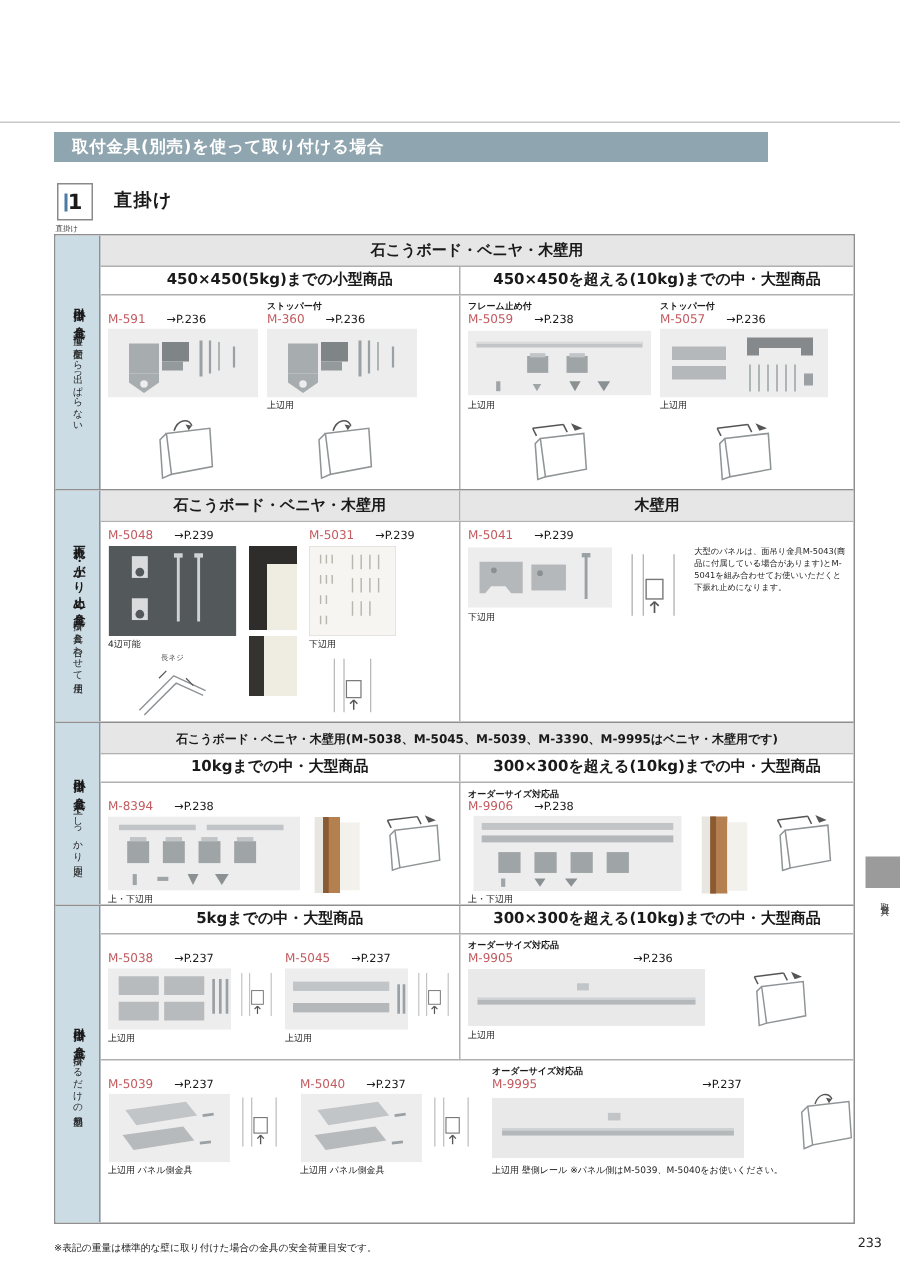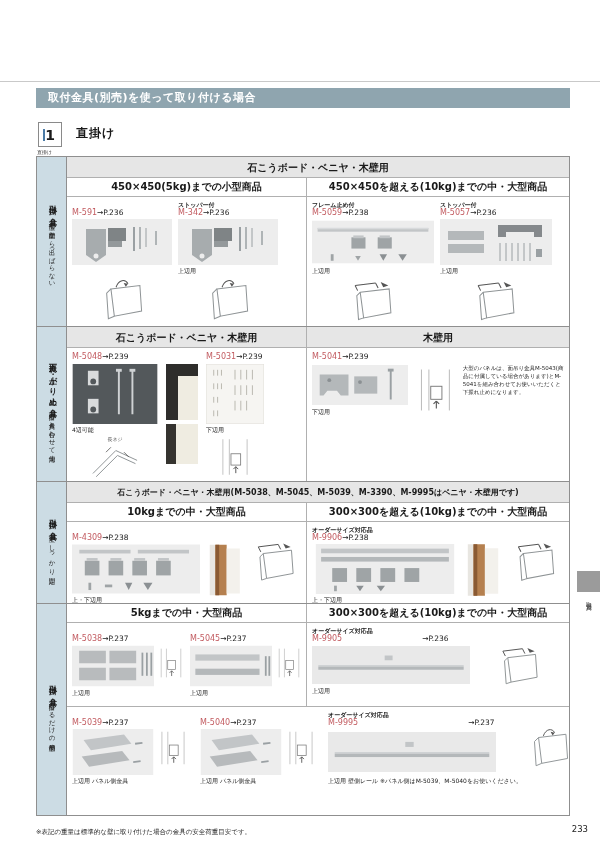"取付金具(別売)を使って取り付ける場合" .title-bar { width: 534px -> 476px }
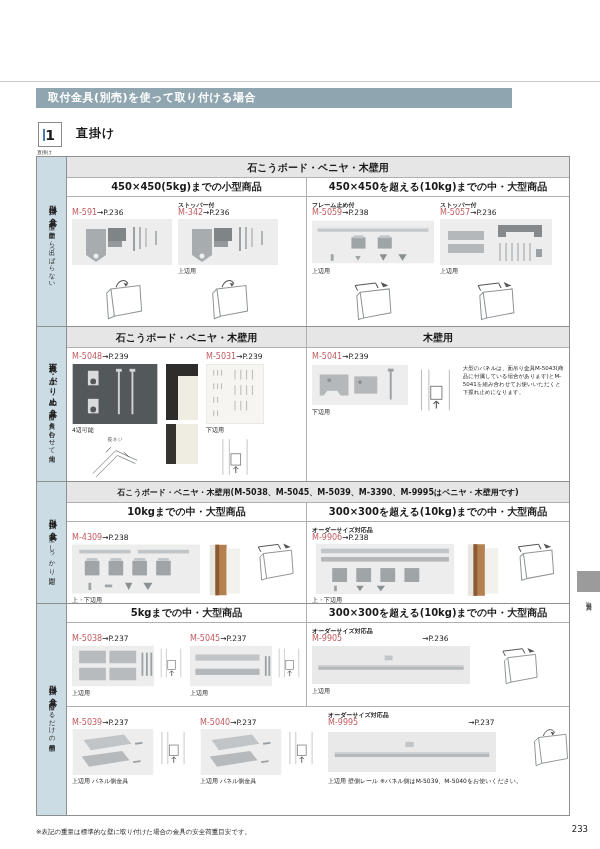"M-591" .code-line { gap: 0 -> 14px }
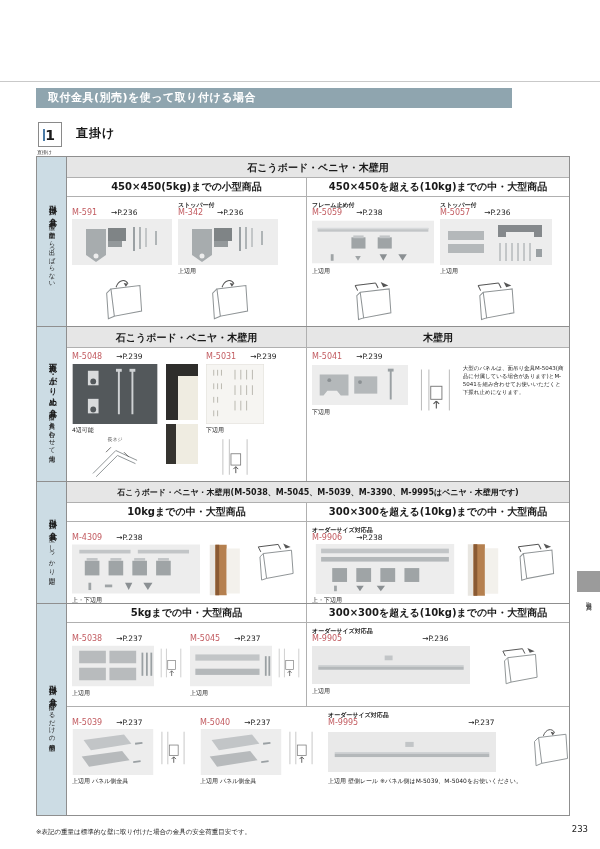"M-342" span.code { text: M-342 -> M-360 }
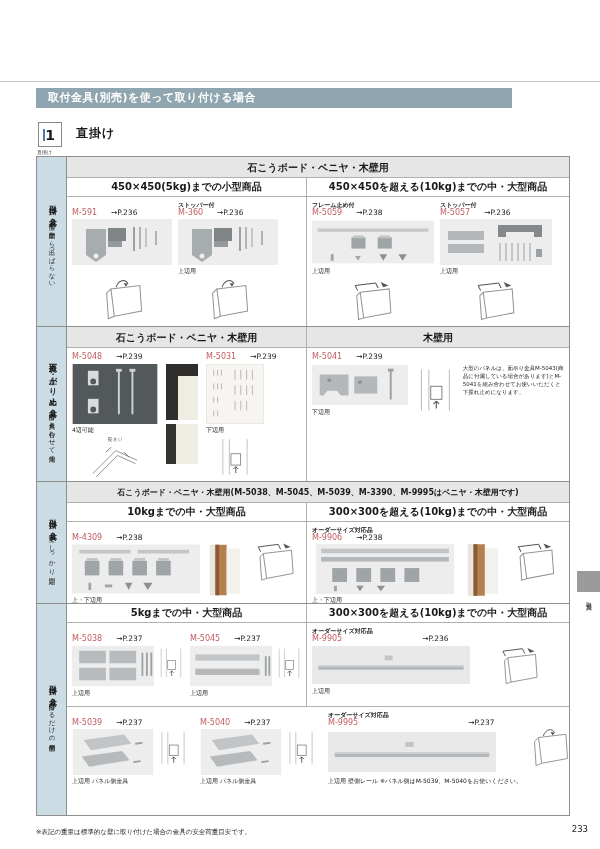"M-4309" span.code { text: M-4309 -> M-8394 }
